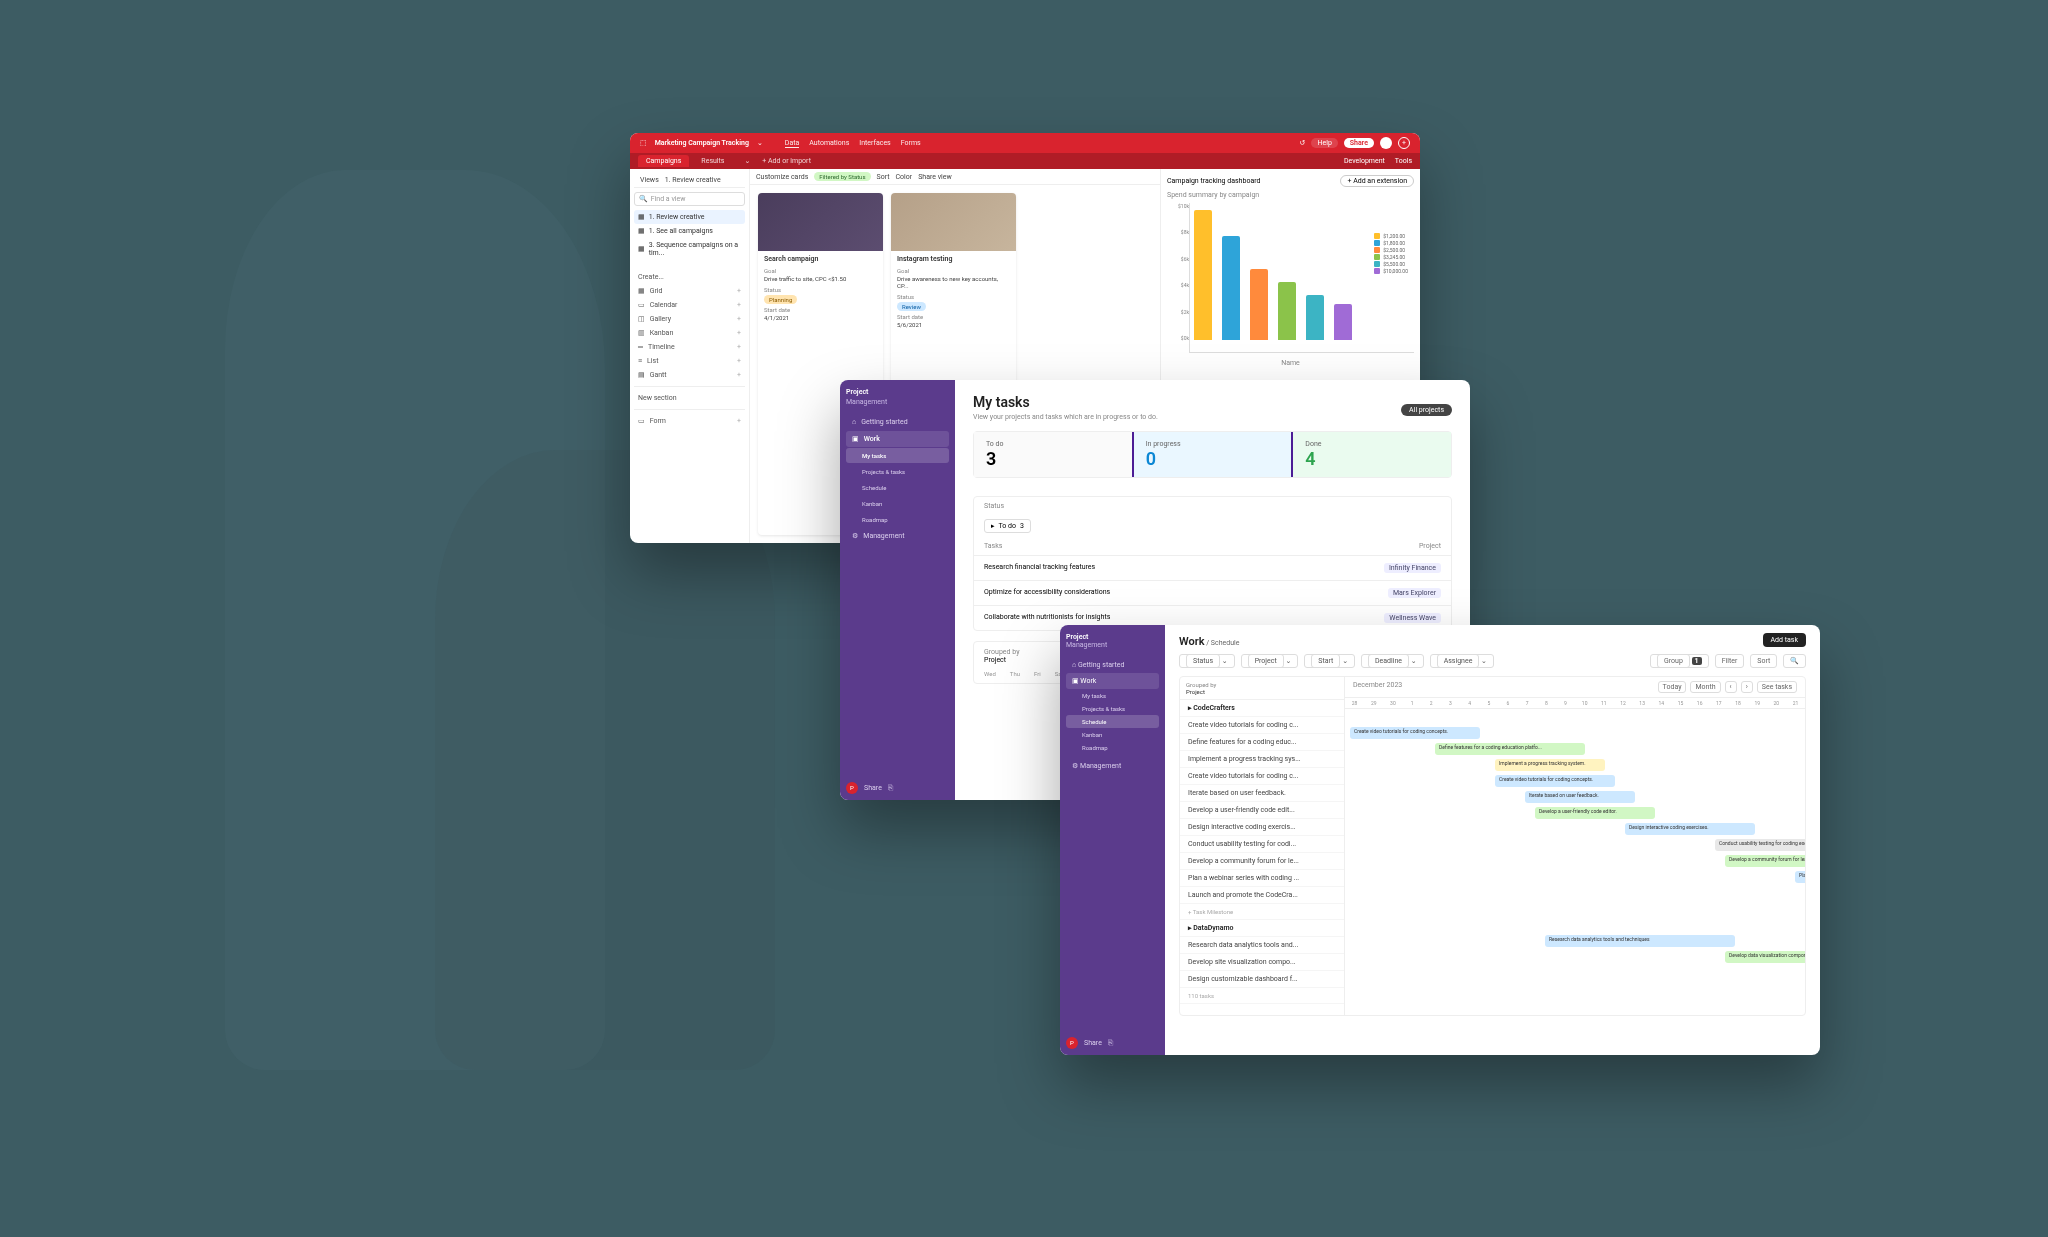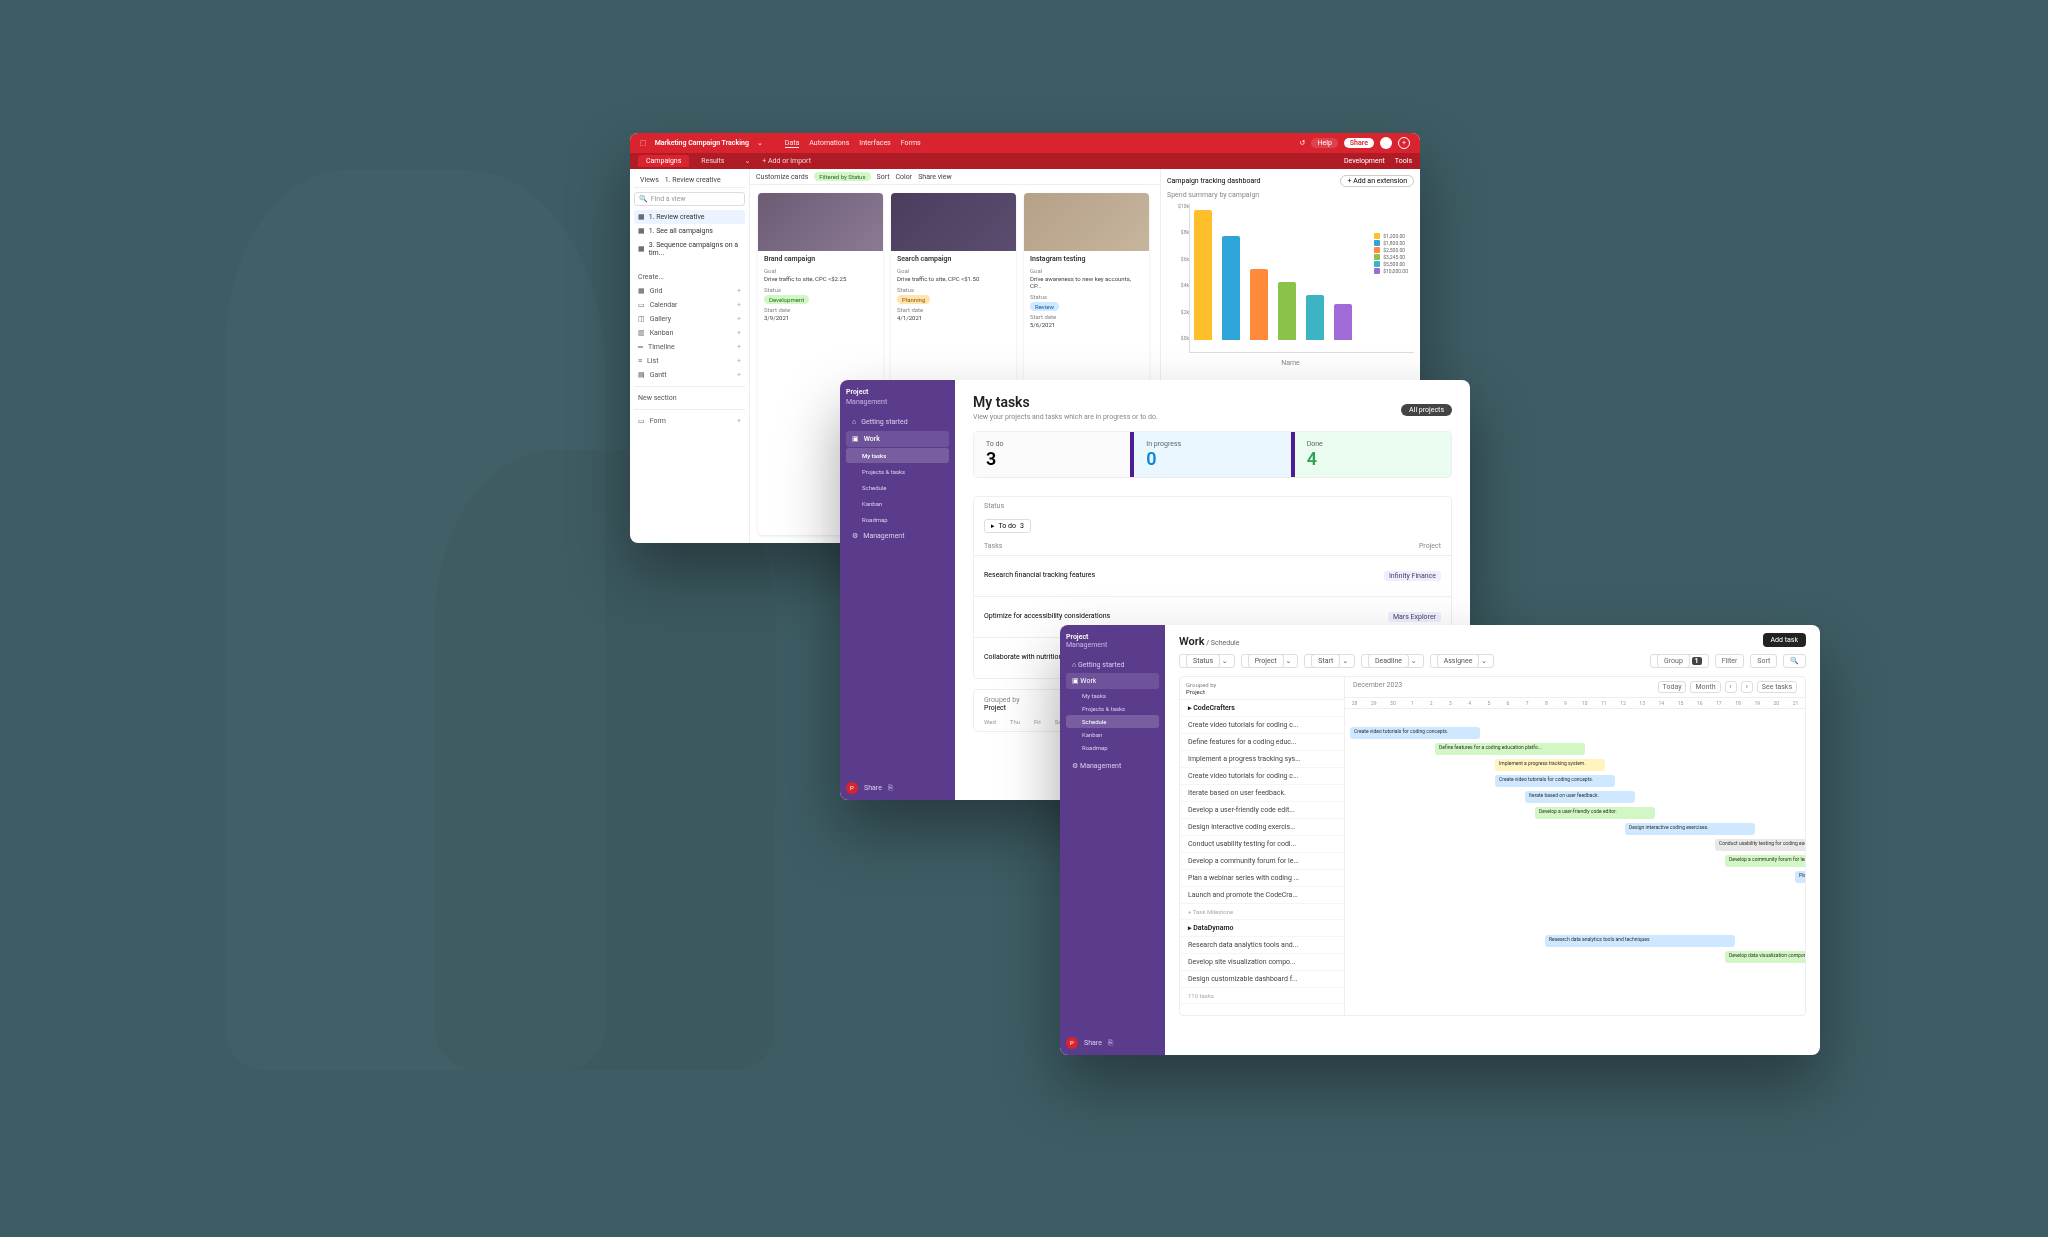"Brand campaign" div.app1-card { html: <div><div></div> <div>Brand campaign</div> <div>Goal</div><div>Drive traffic to site, CPC &lt;$2.25</div> <div>Status</div><span>Development</span> <div>Start date</div><div>3/9/2021</div></div> -> none }
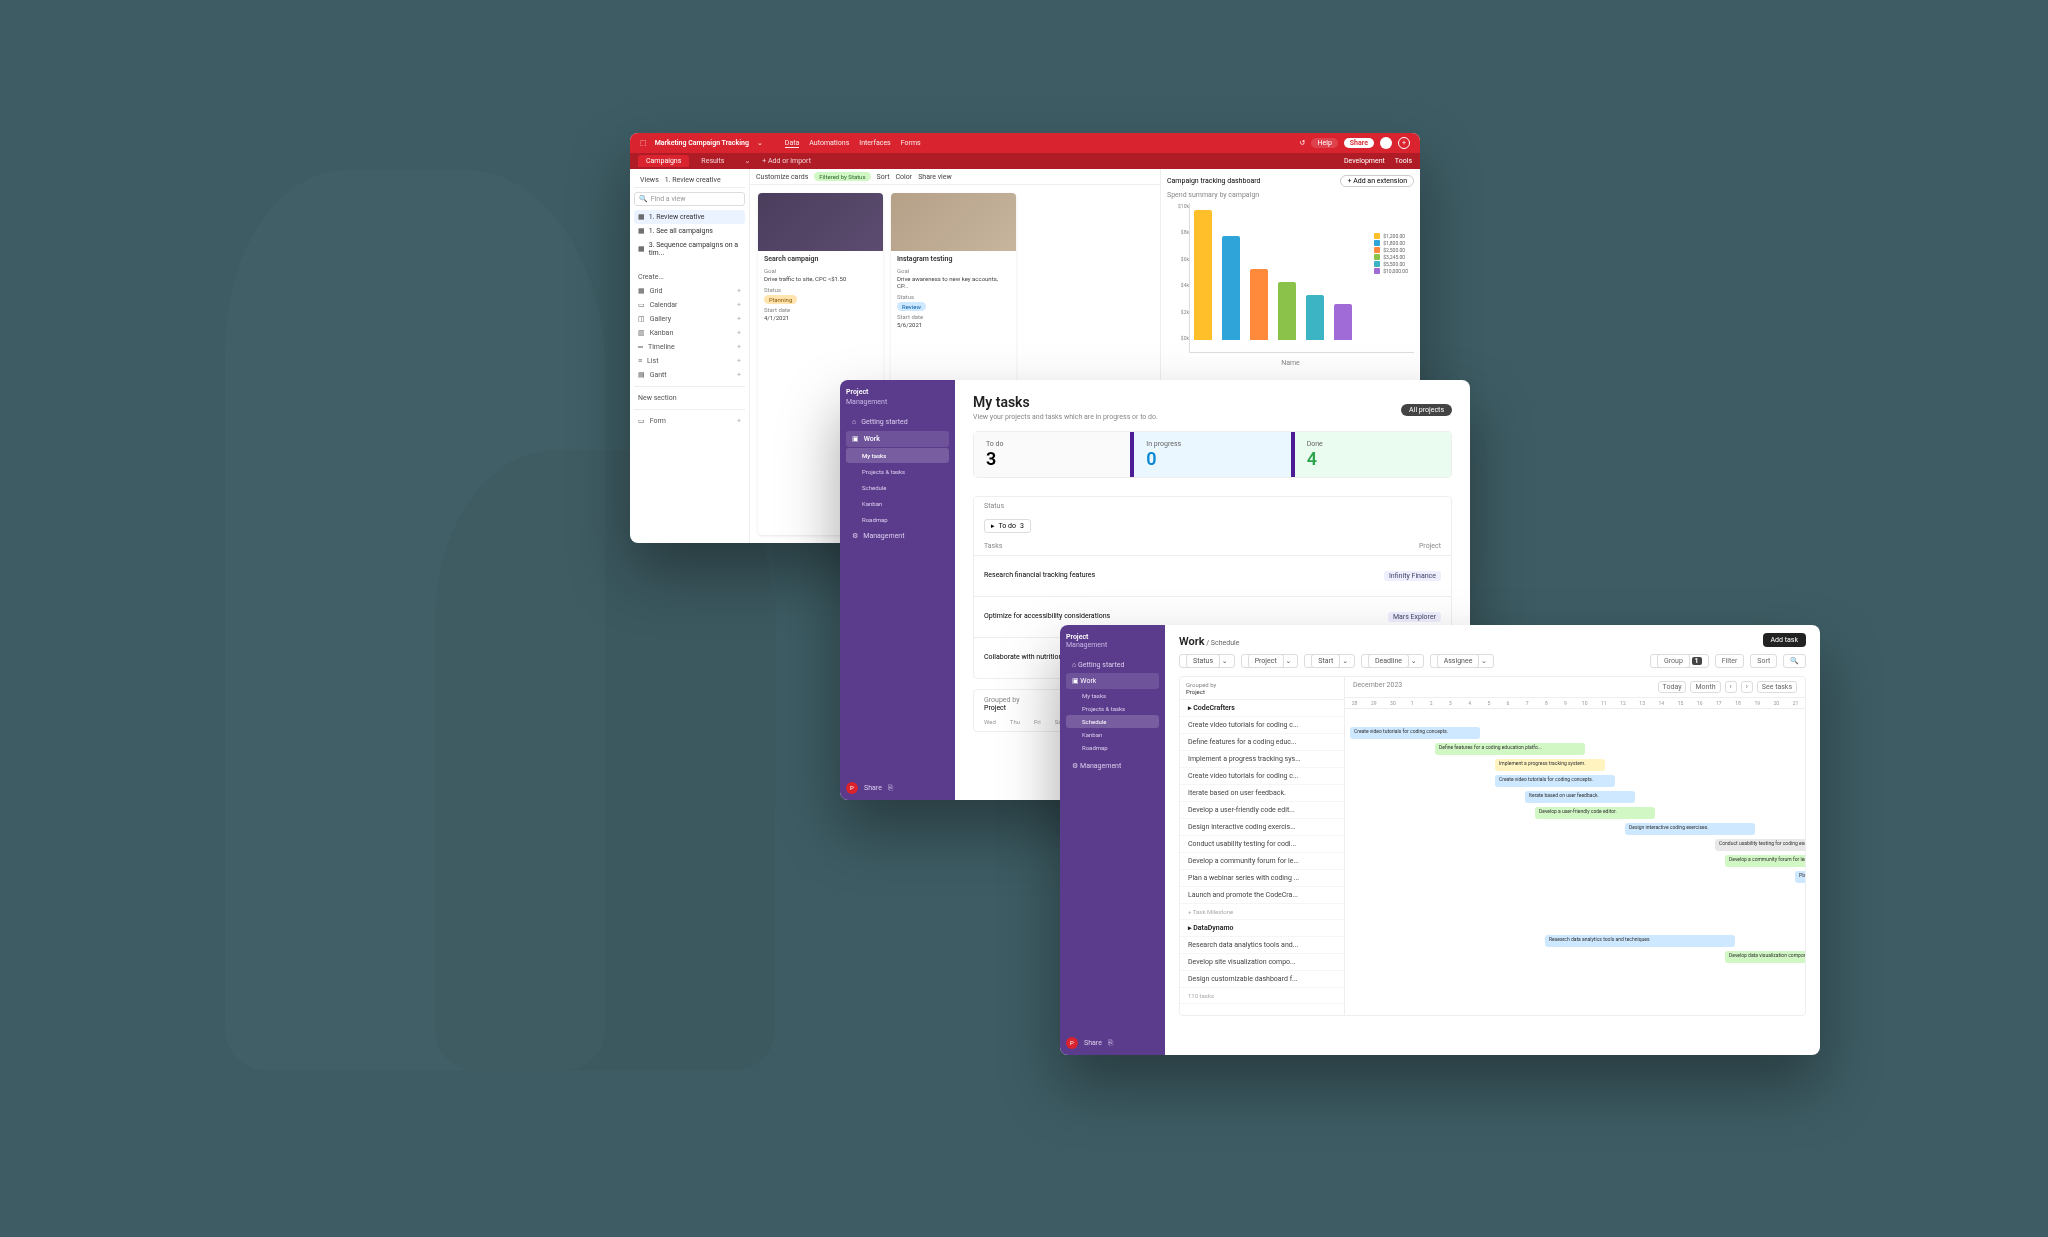"In progress" .app2-stat + .app2-stat { border-left: 4px solid #4c1d95 -> 2px solid #4c1d95 }
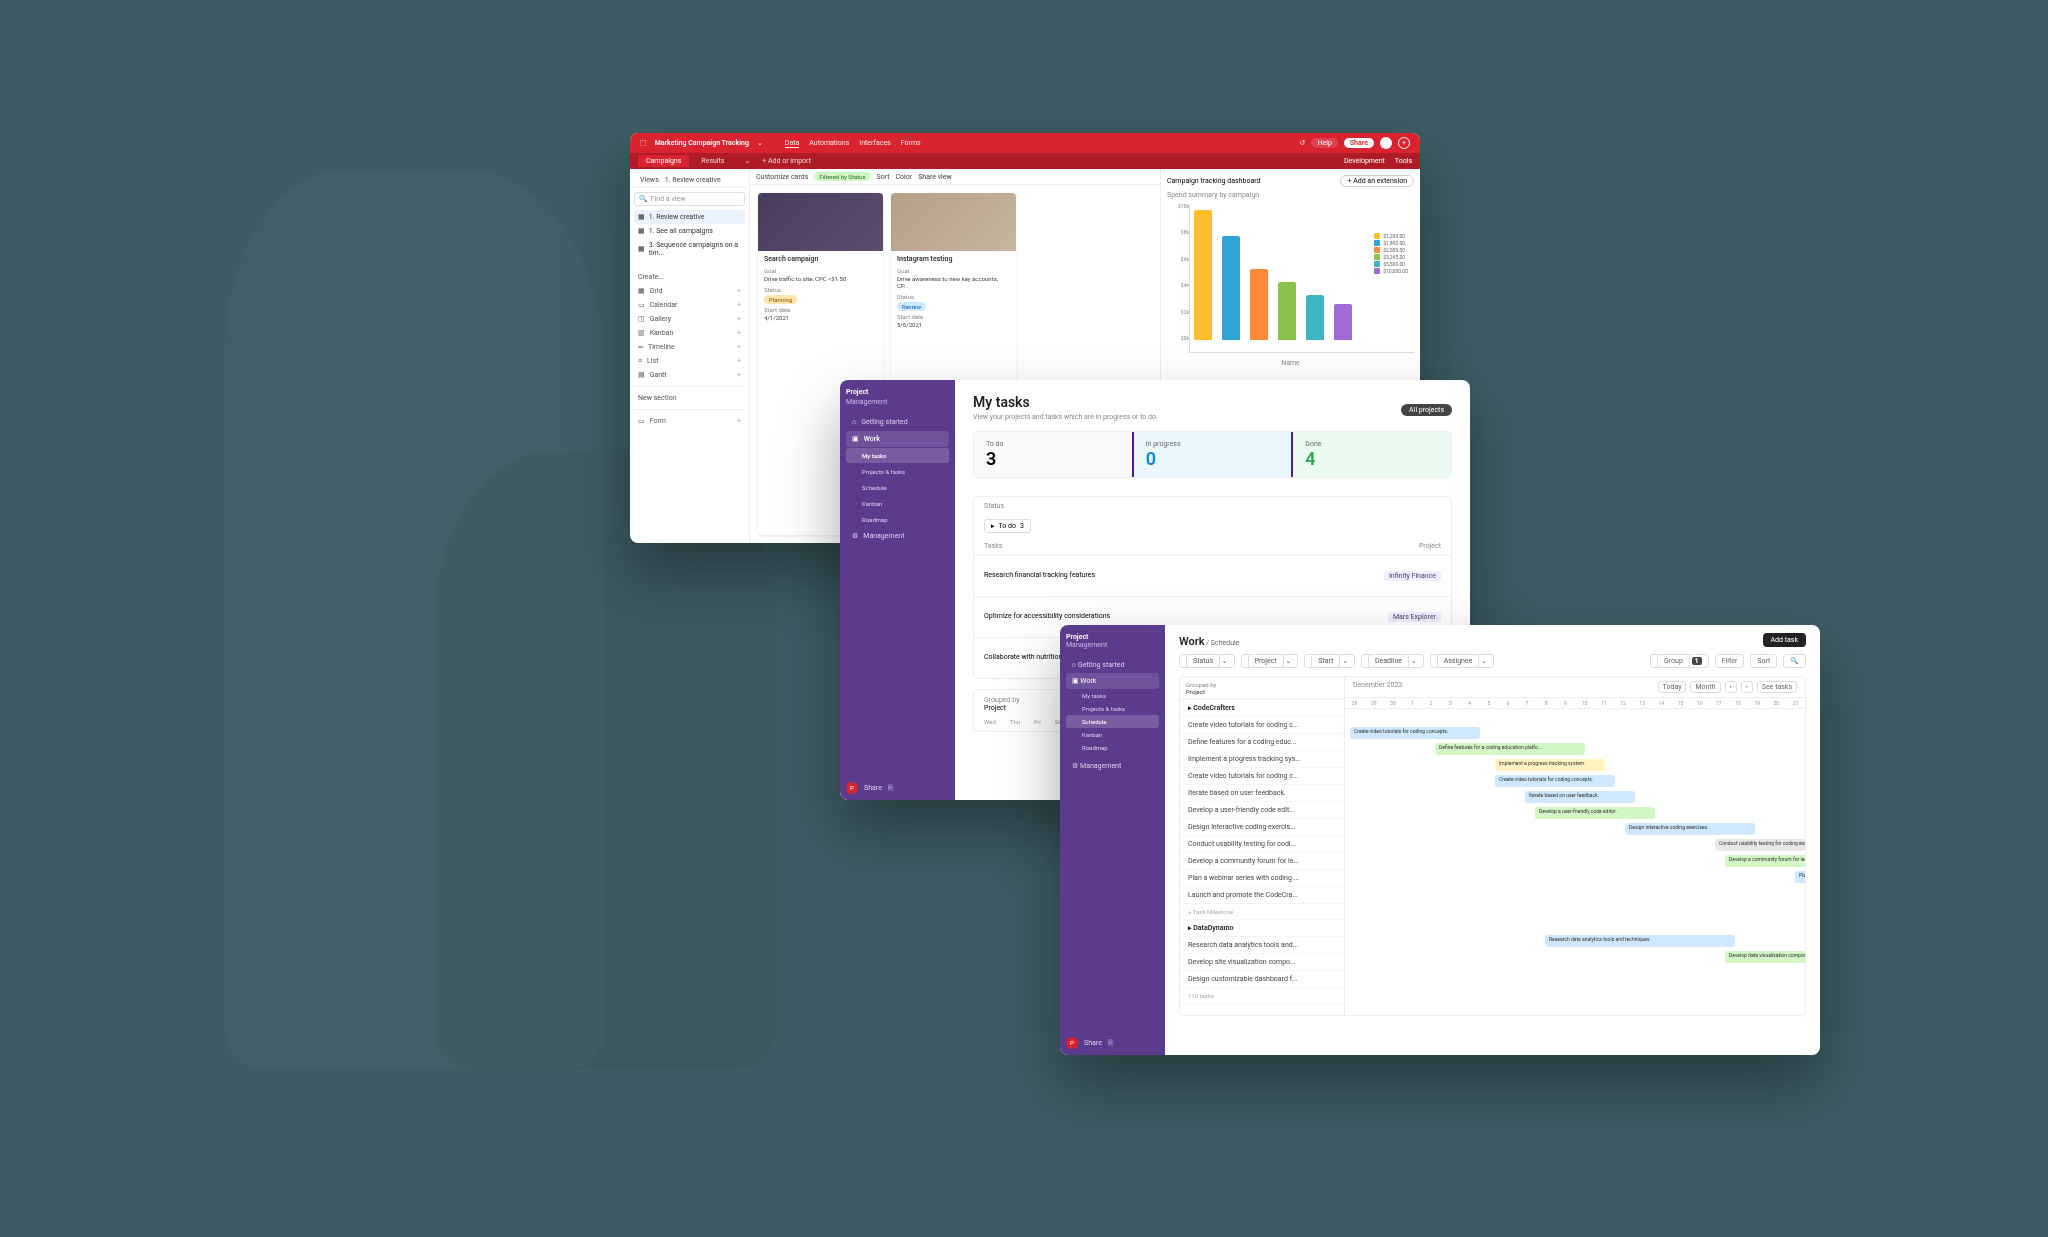"Research financial tracking features" .app2-table .row { padding: 15px 10px -> 7px 10px }
